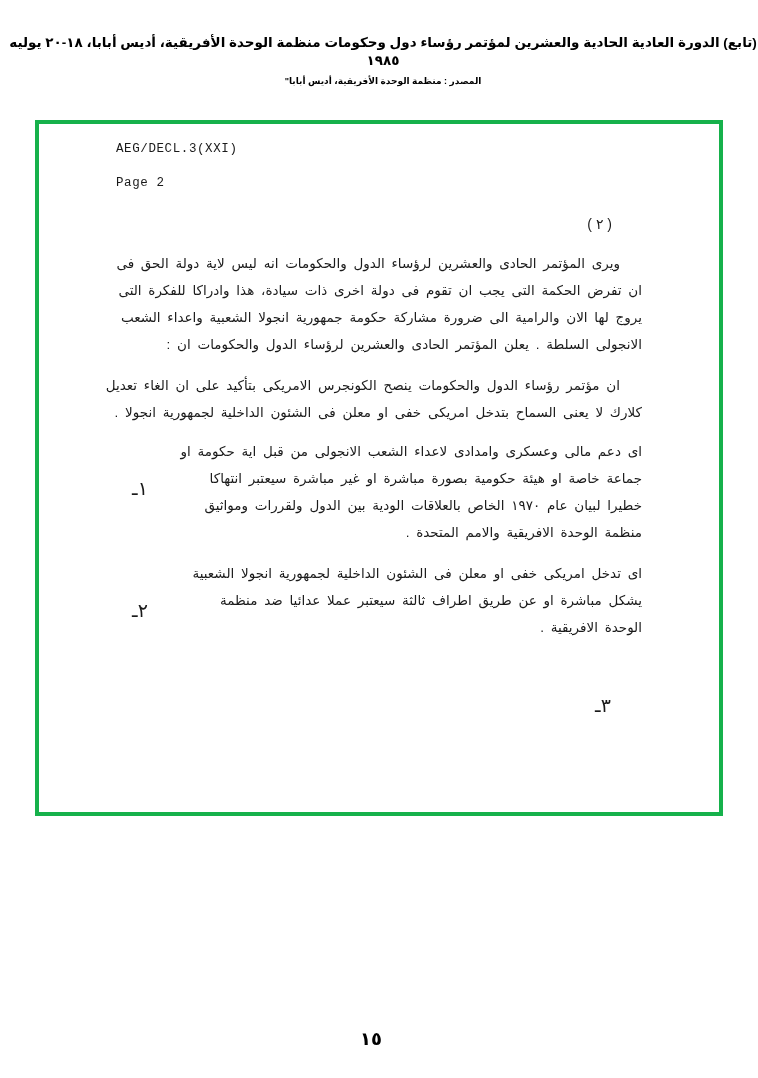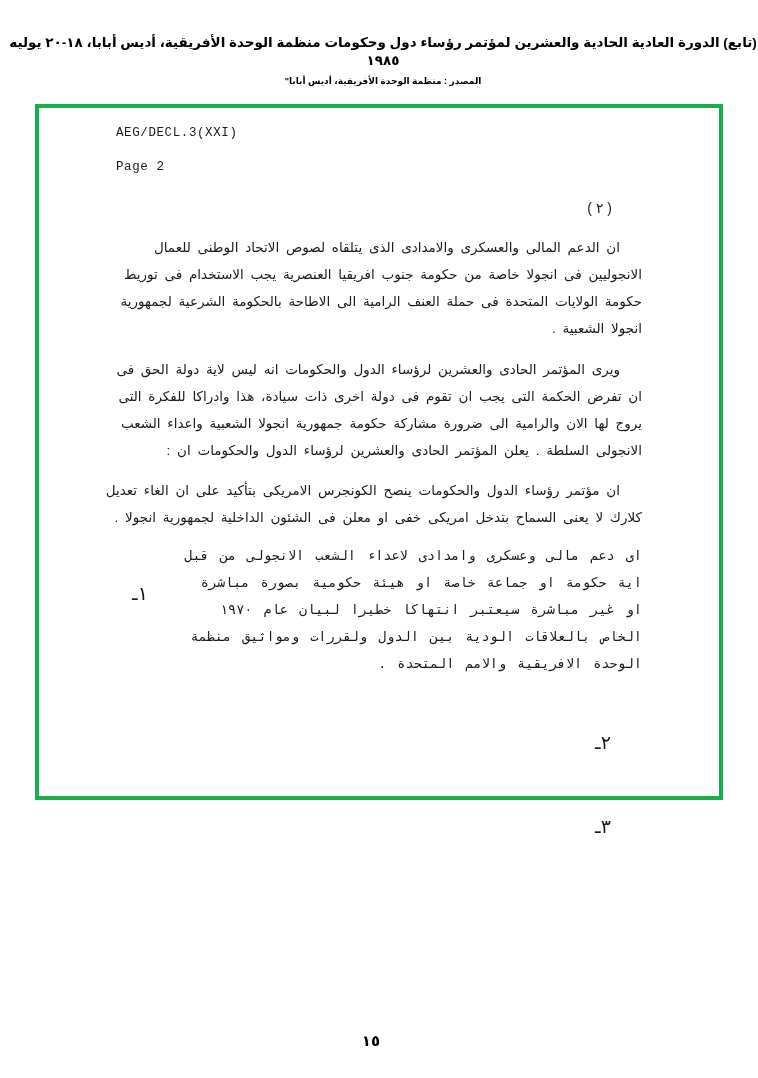"AEG/DECL.3(XXI)" .doc-frame { top: 104px -> 120px }
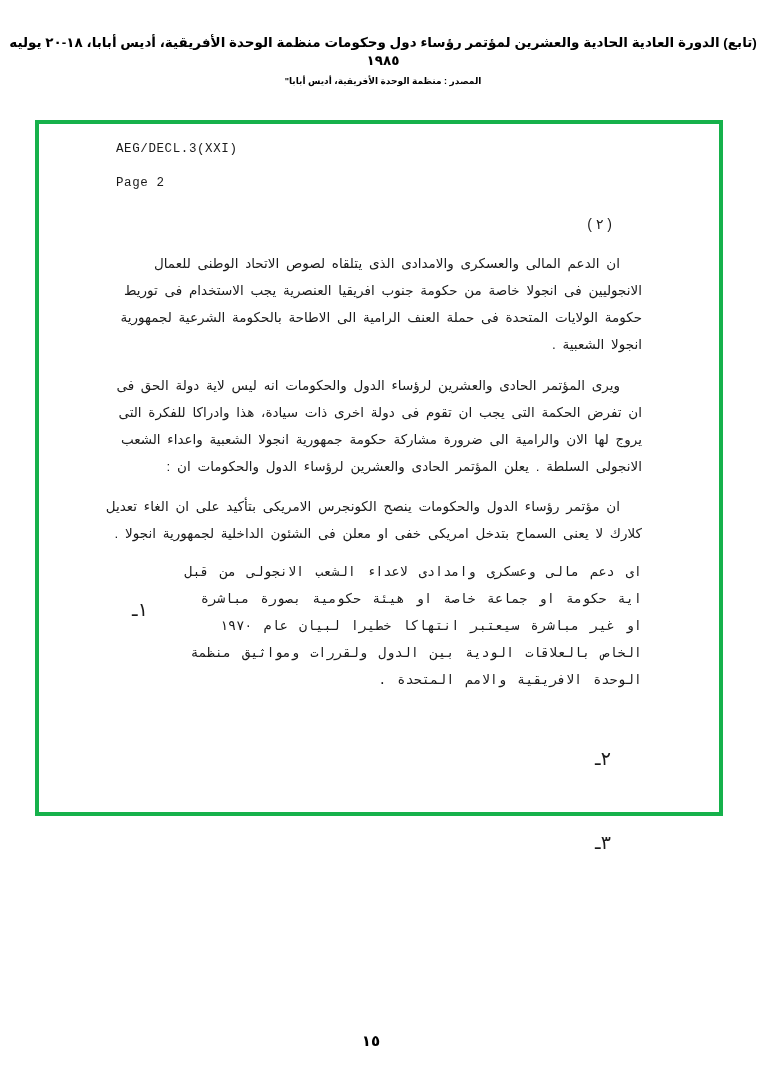"ان الدعم المالى والعسكرى والامدادى" p.para { html: <p>ان الدعم المالى والعسكرى والامدادى الذى يتلقاه لصوص الاتحاد الوطنى للعمال الانجوليين فى انجولا خاصة من حكومة جنوب افريقيا العنصرية يجب الاستخدام فى توريط حكومة الولايات المتحدة فى حملة العنف الرامية الى الاطاحة بالحكومة الشرعية لجمهورية انجولا الشعبية .</p> -> none }
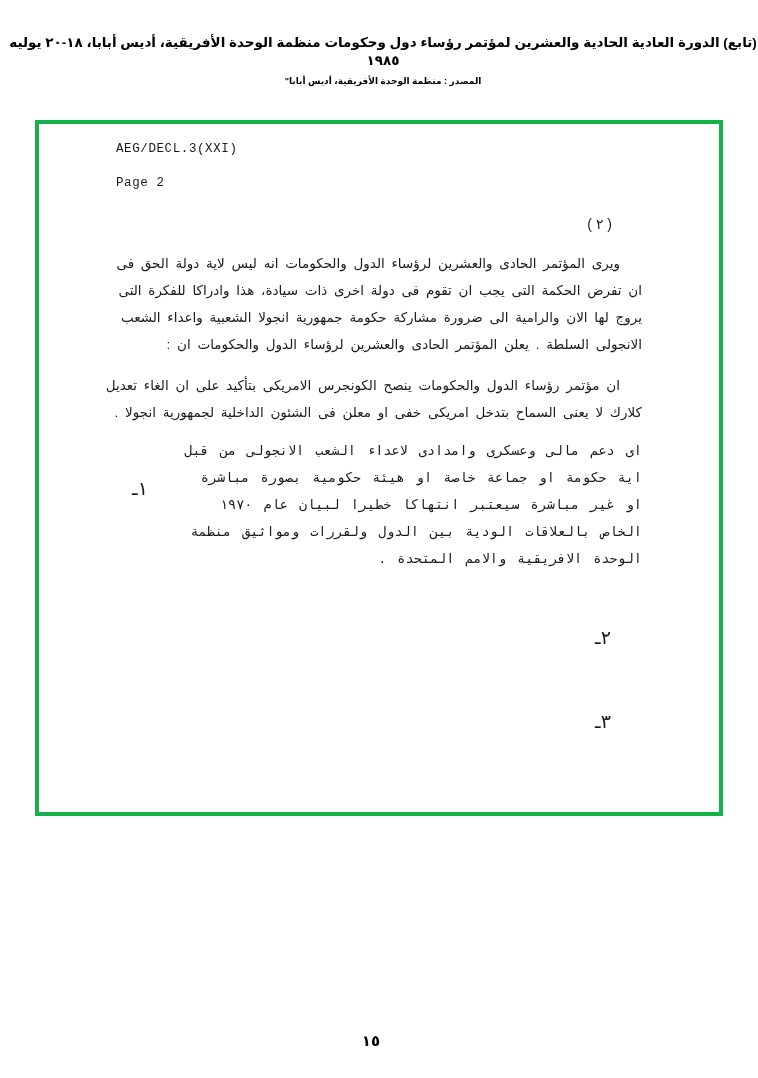"اى دعم مالى وعسكرى وامدادى" .list-text { font-family: Liberation Mono, monospace -> none }
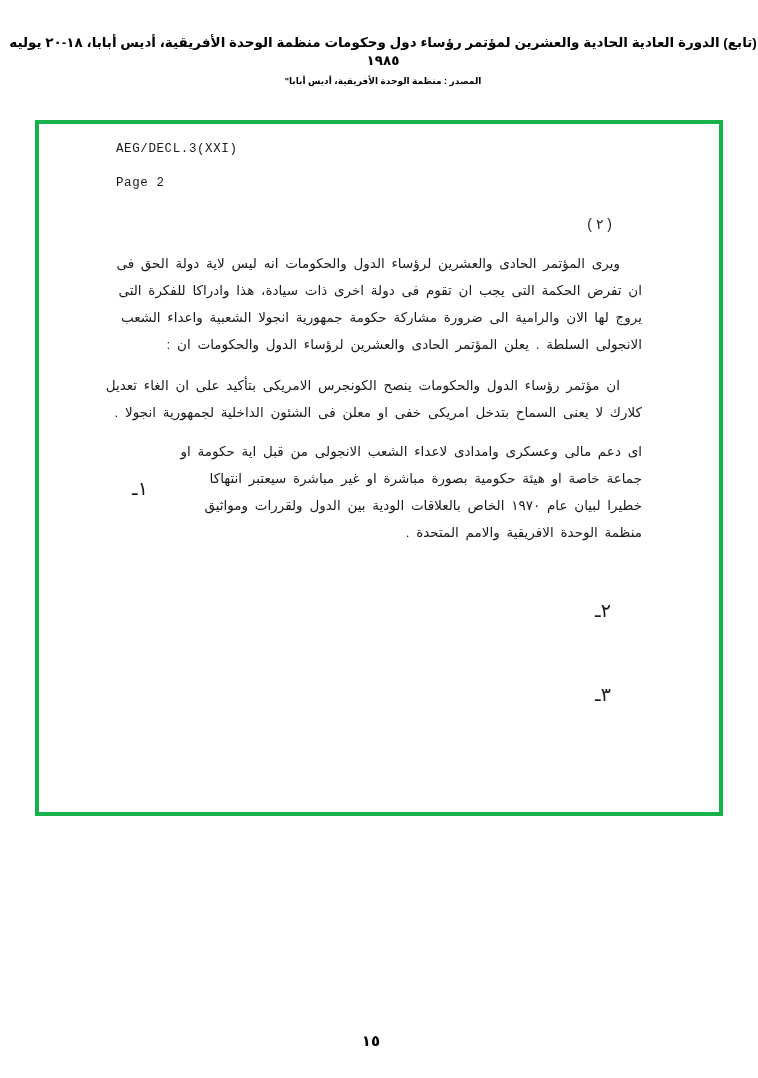"اى تدخل امريكى خفى او" div.list-text { html: none -> <div>اى تدخل امريكى خفى او معلن فى الشئون الداخلية لجمهورية انجولا الشعبية يشكل مباشرة او عن طريق اطراف ثالثة سيعتبر عملا عدائيا ضد منظمة الوحدة الافريقية .</div> }
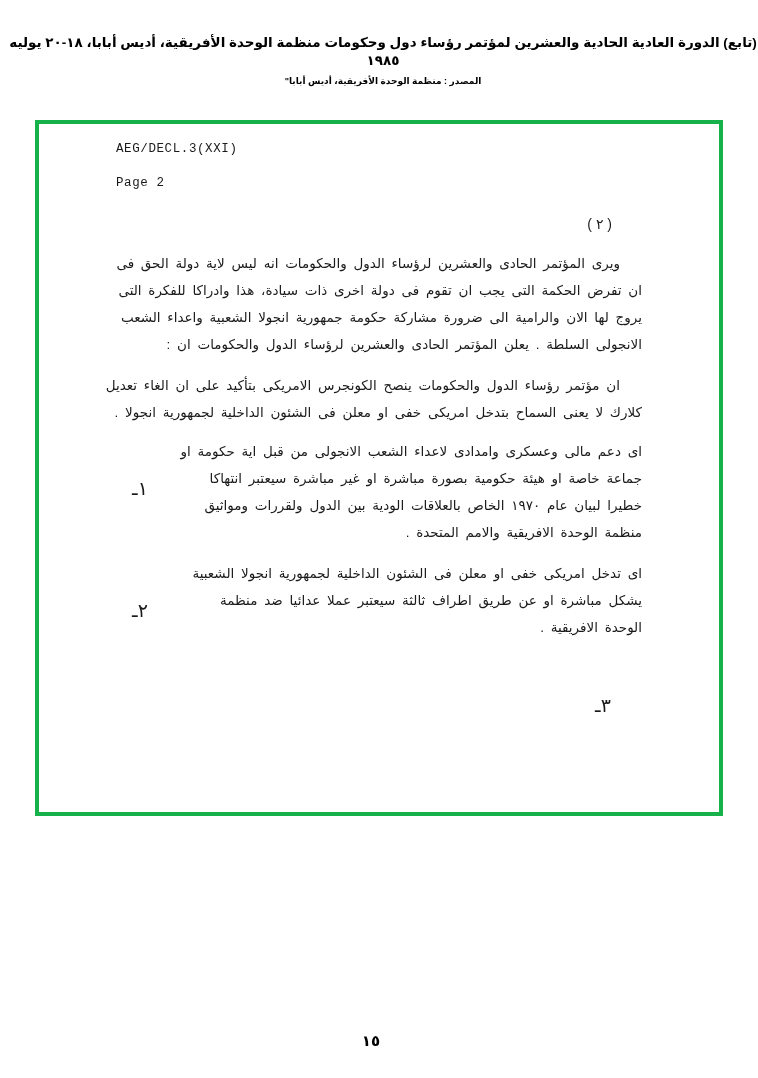"١٥" .page-number { font-size: 15px -> 18px }
